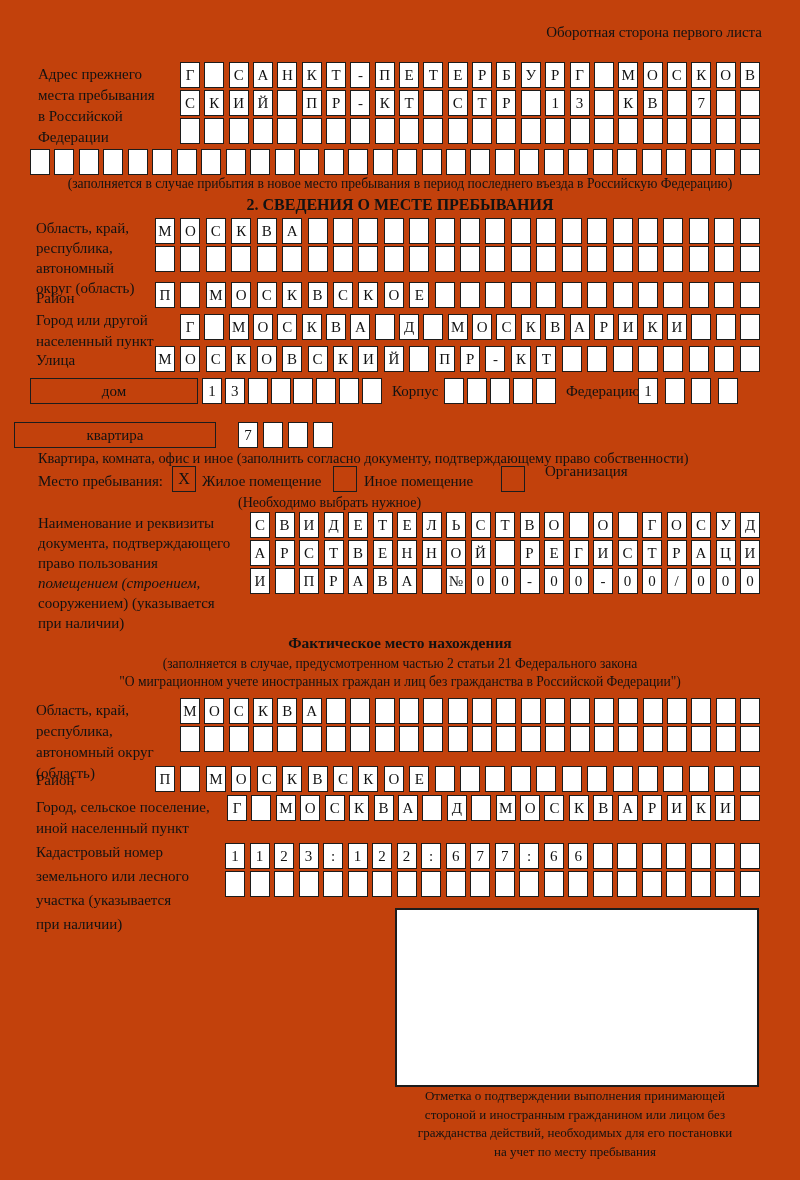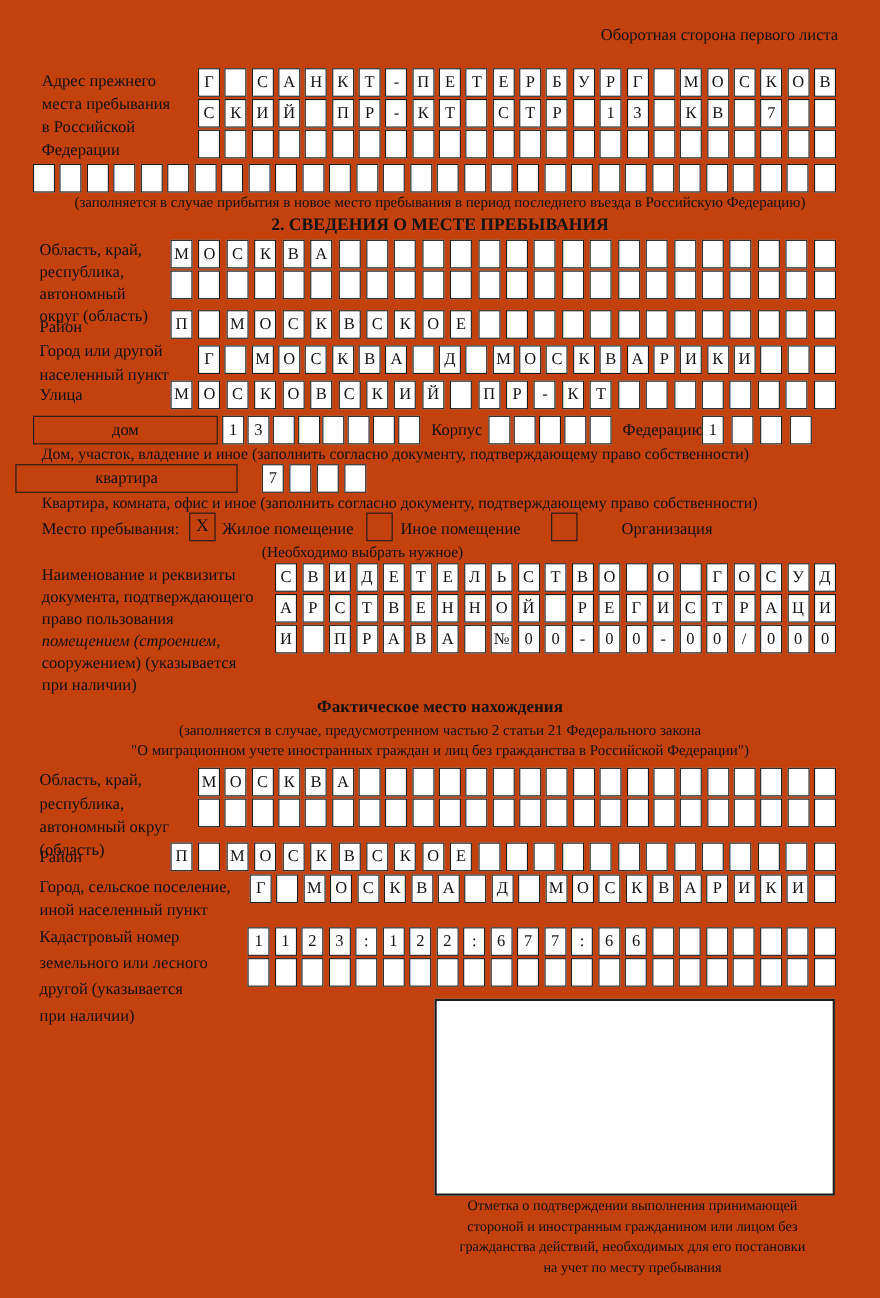"Дом, участок, владение и иное" div.caption { html: <div>Дом, участок, владение и иное (заполнить согласно документу, подтверждающему право собственности)</div> -> none }
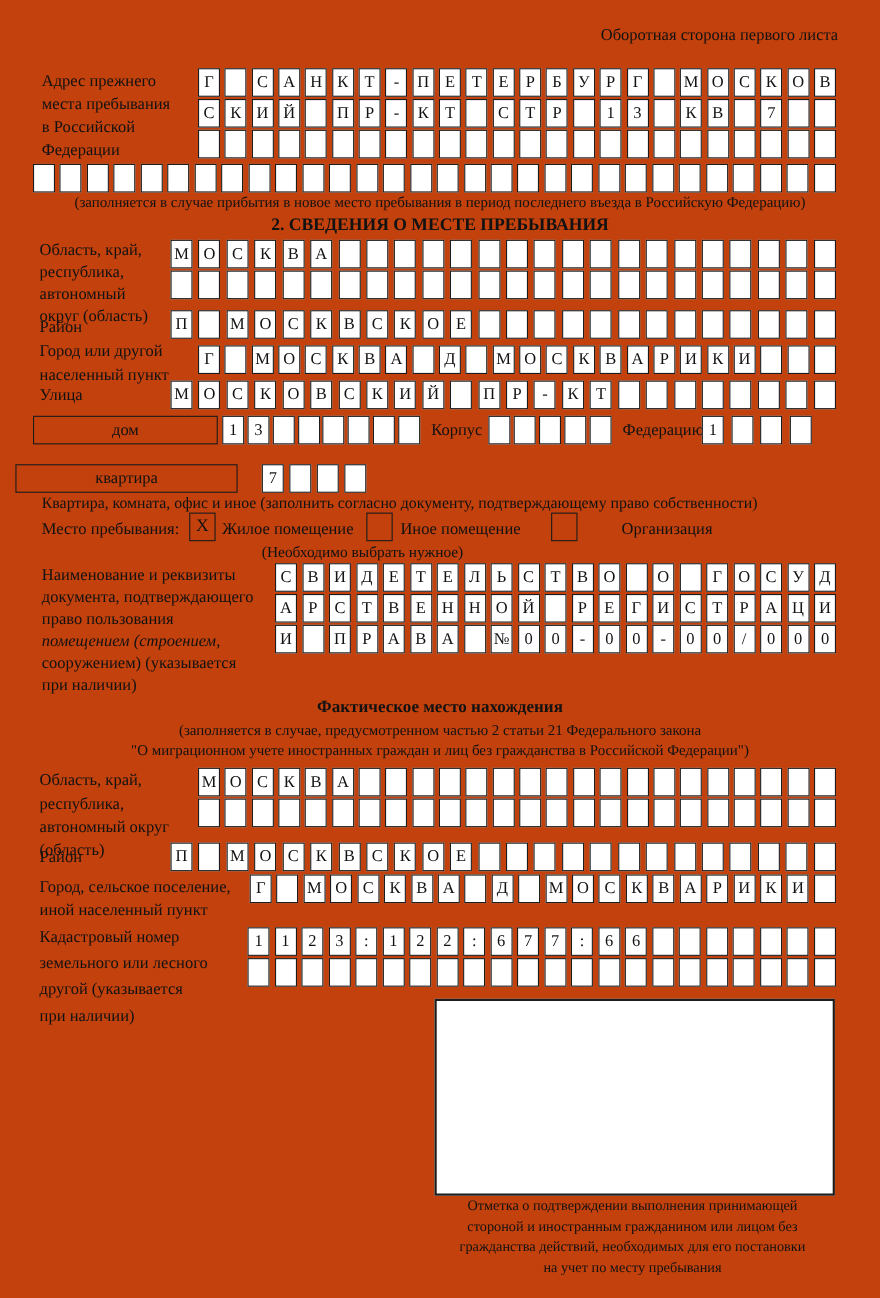"Организация" div.lbl { margin-left: 20px -> none; top: 471px -> 461px }
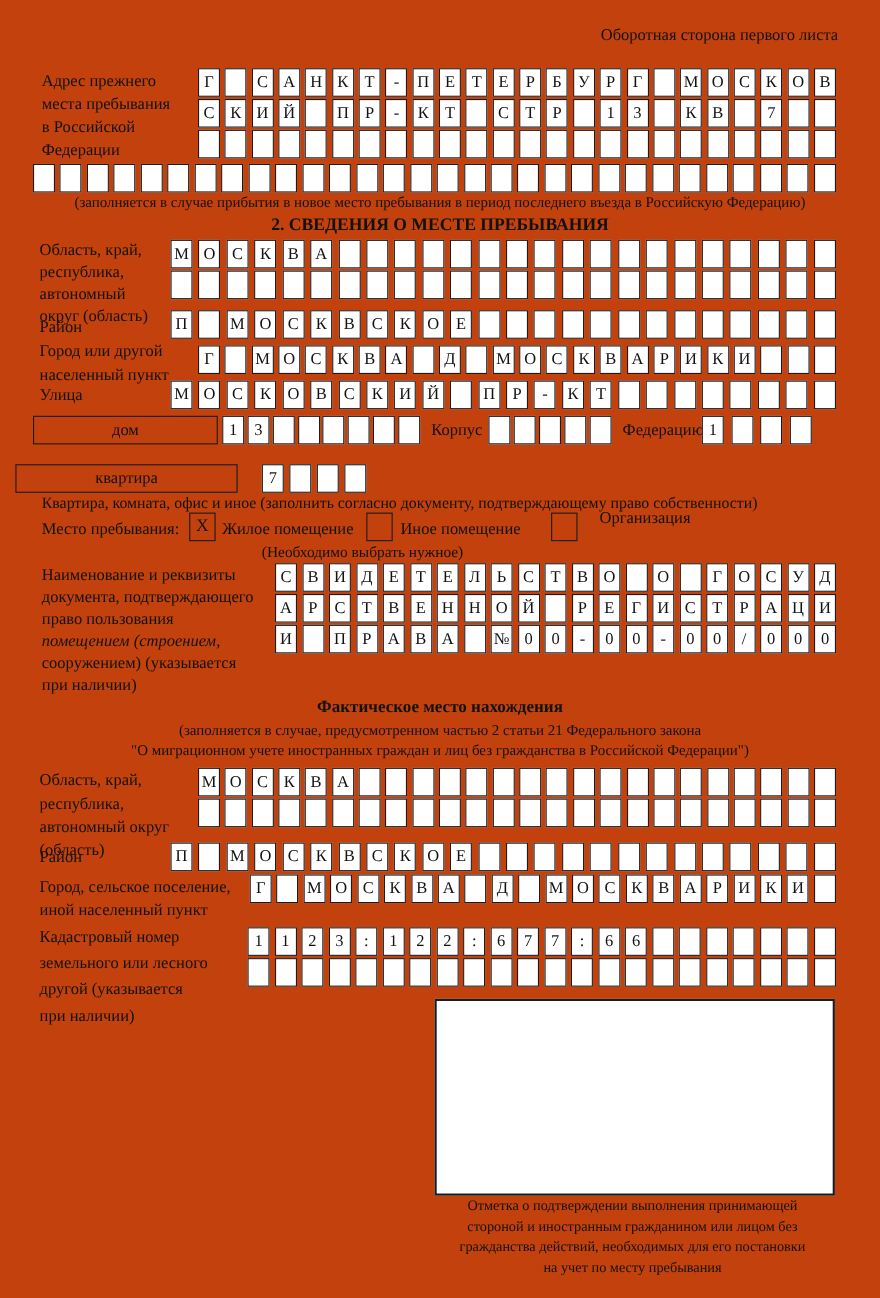"другой (указывается" div.lbl { text: другой -> участка }
